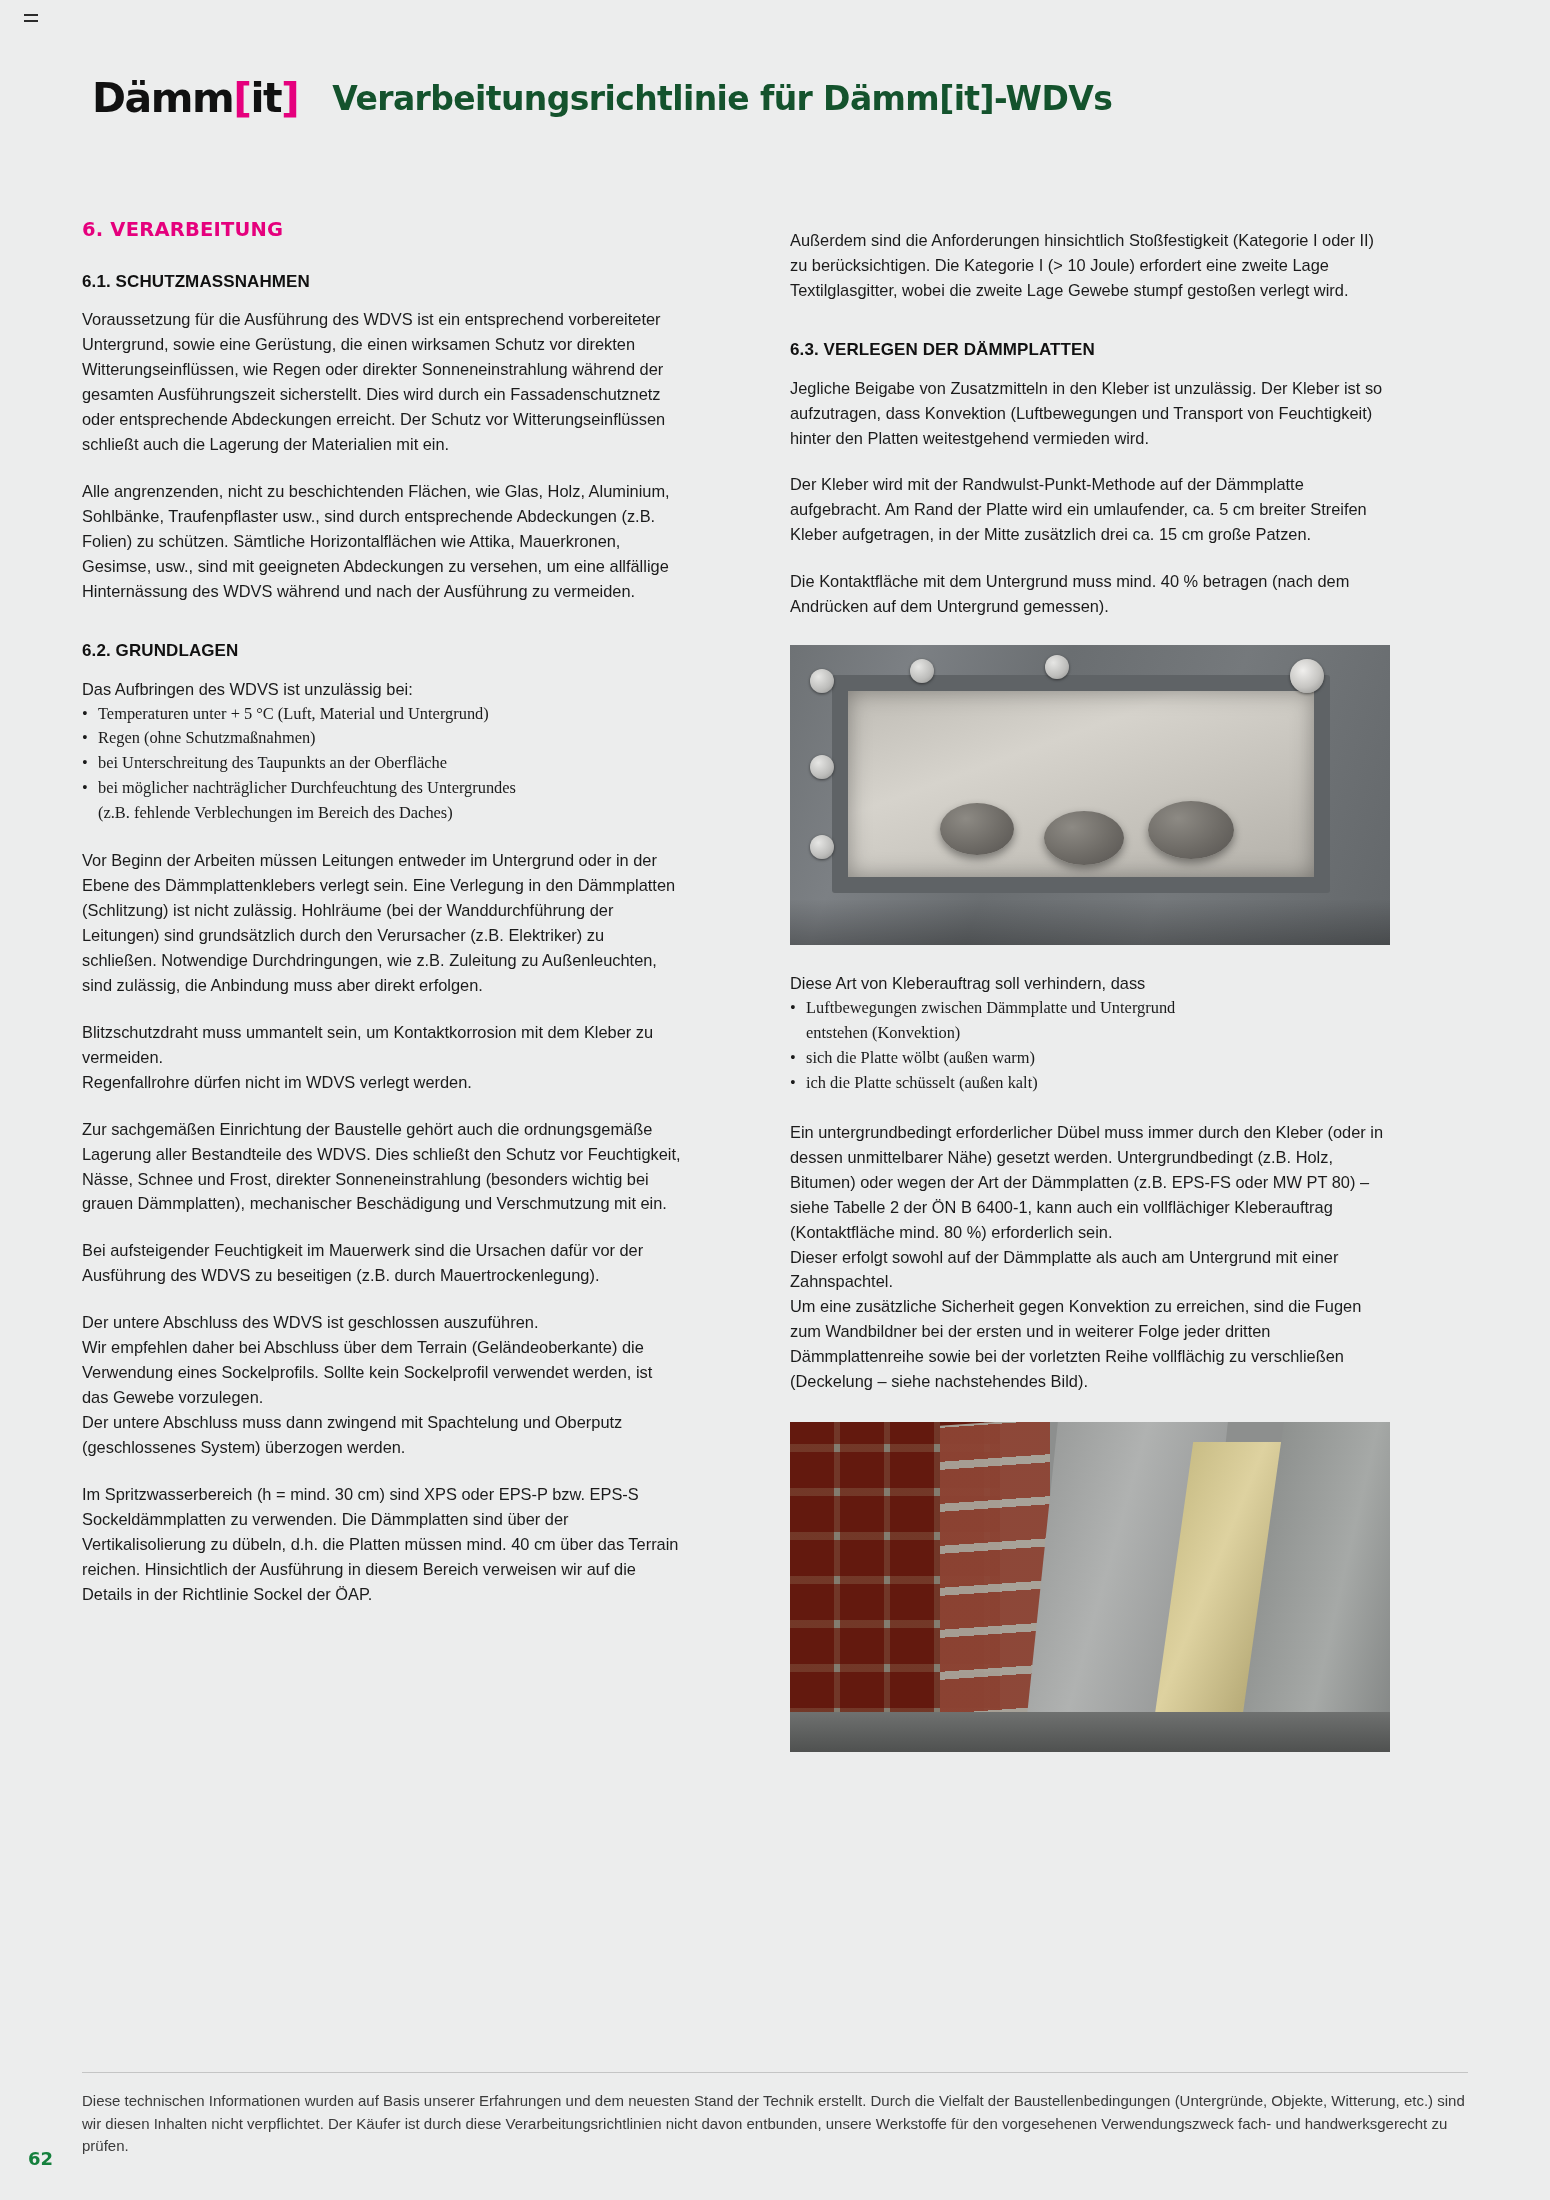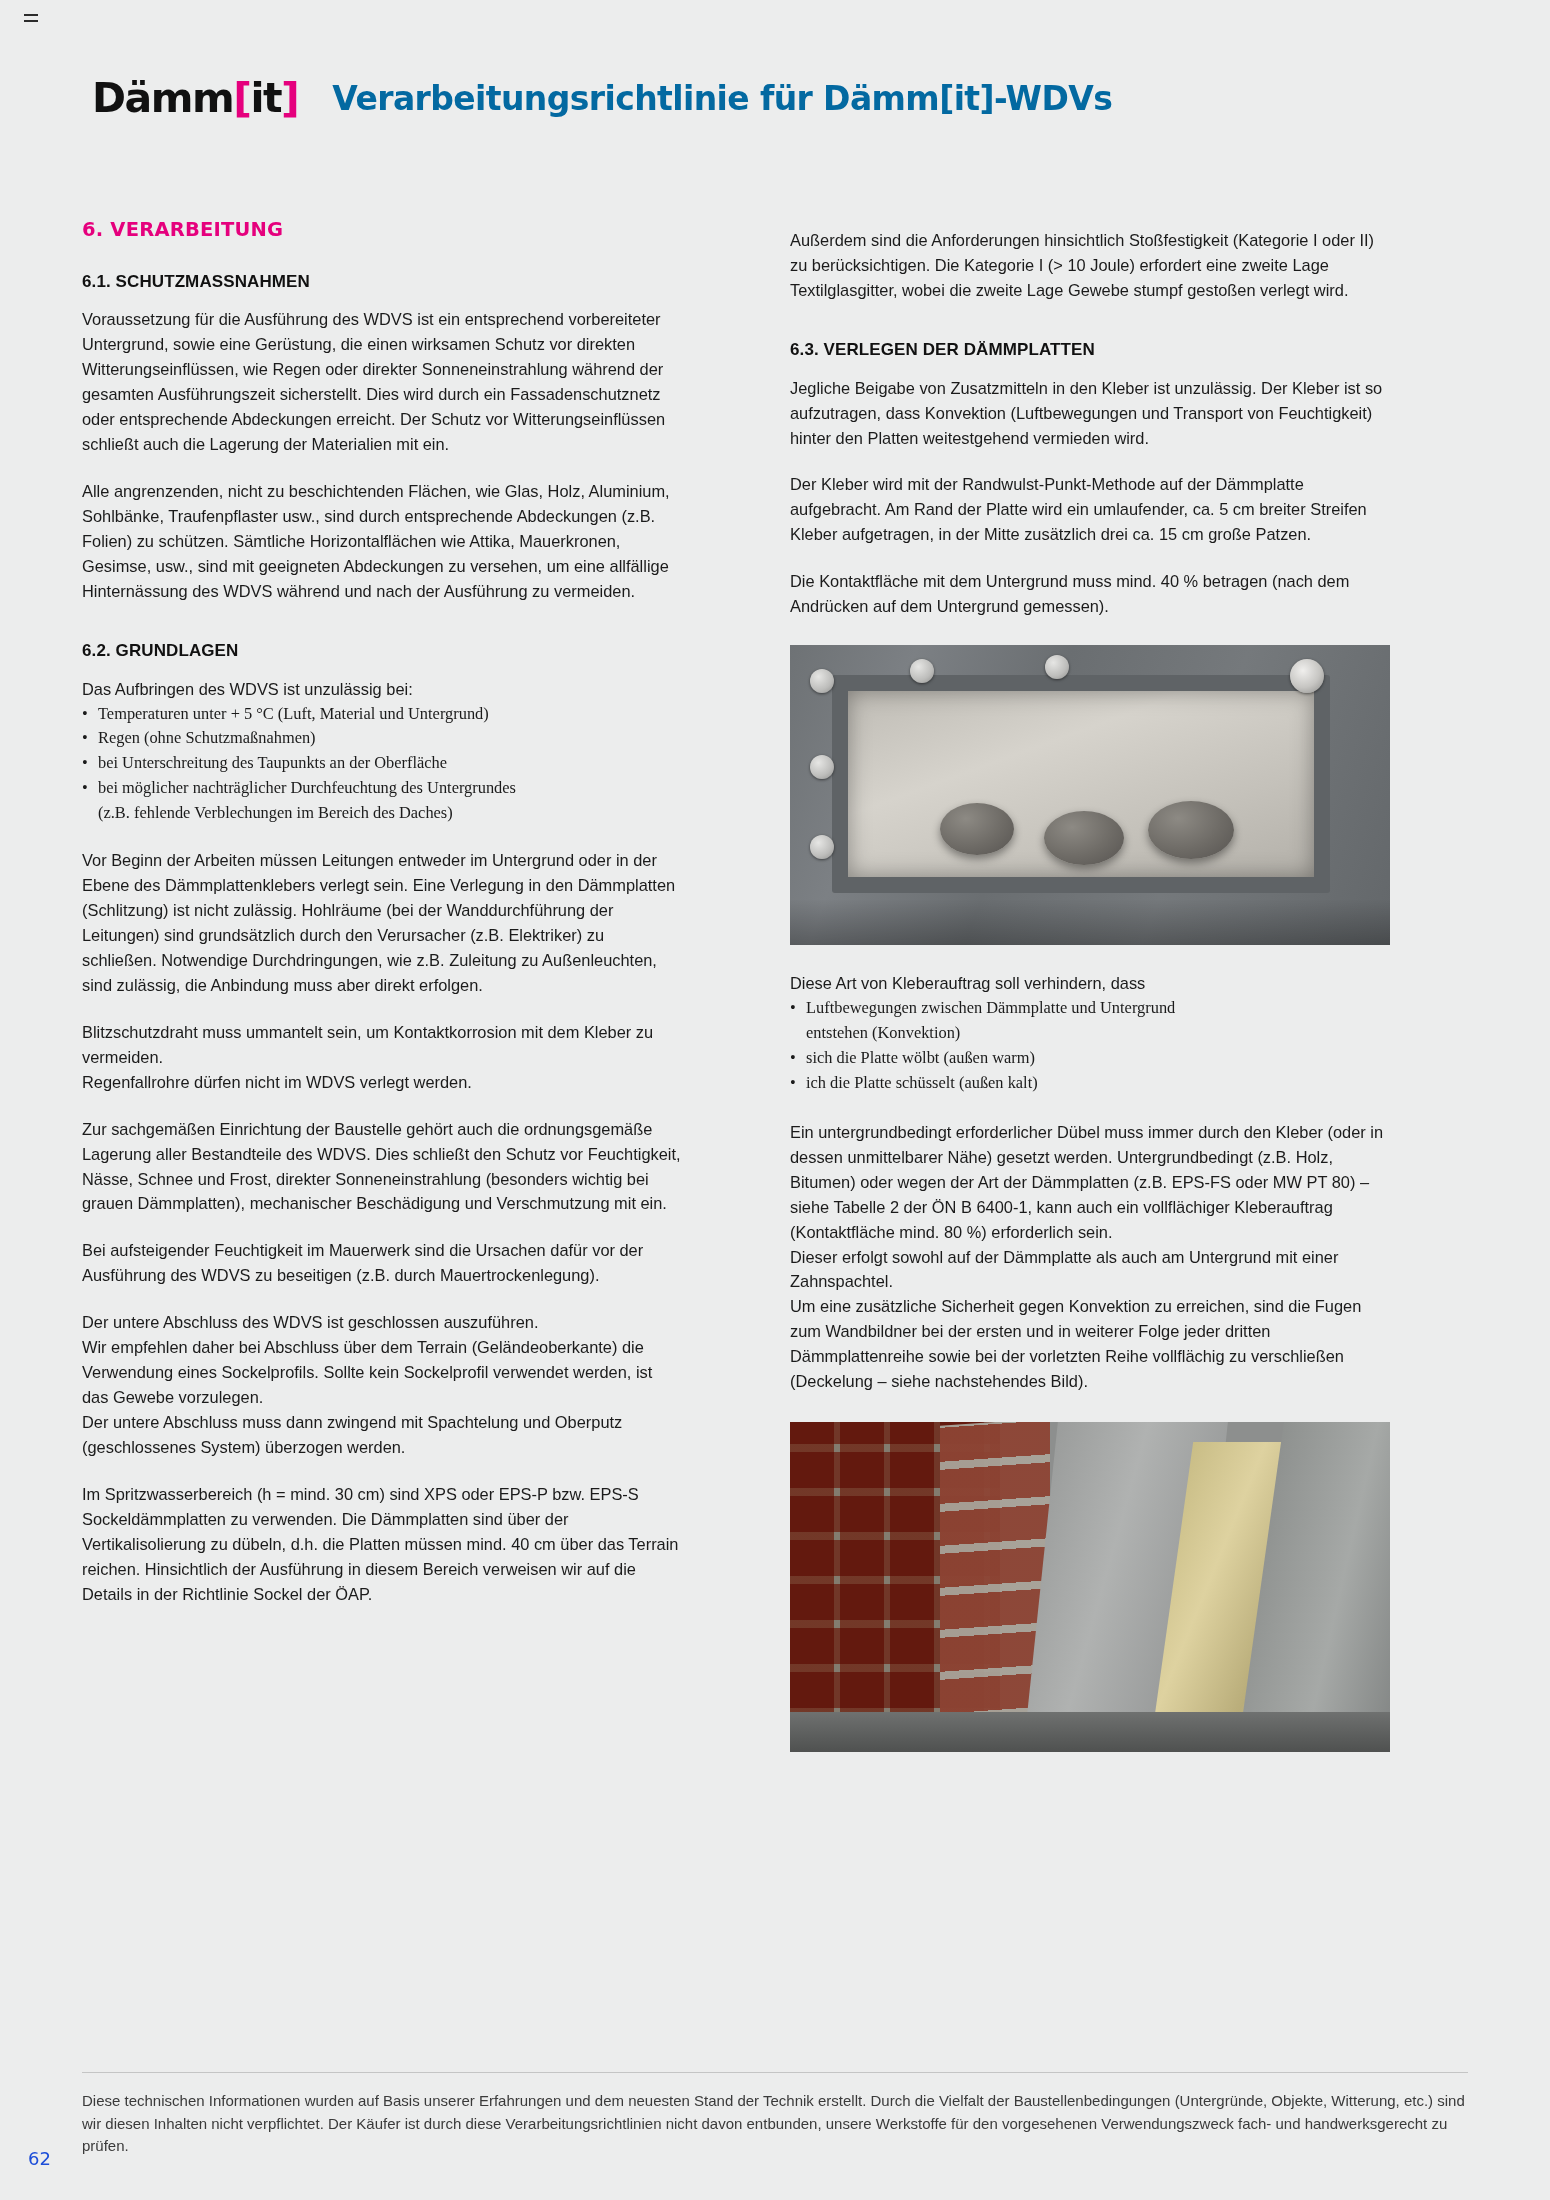"Verarbeitungsrichtlinie für" .header-title { color: #0369a1 -> #14532d }
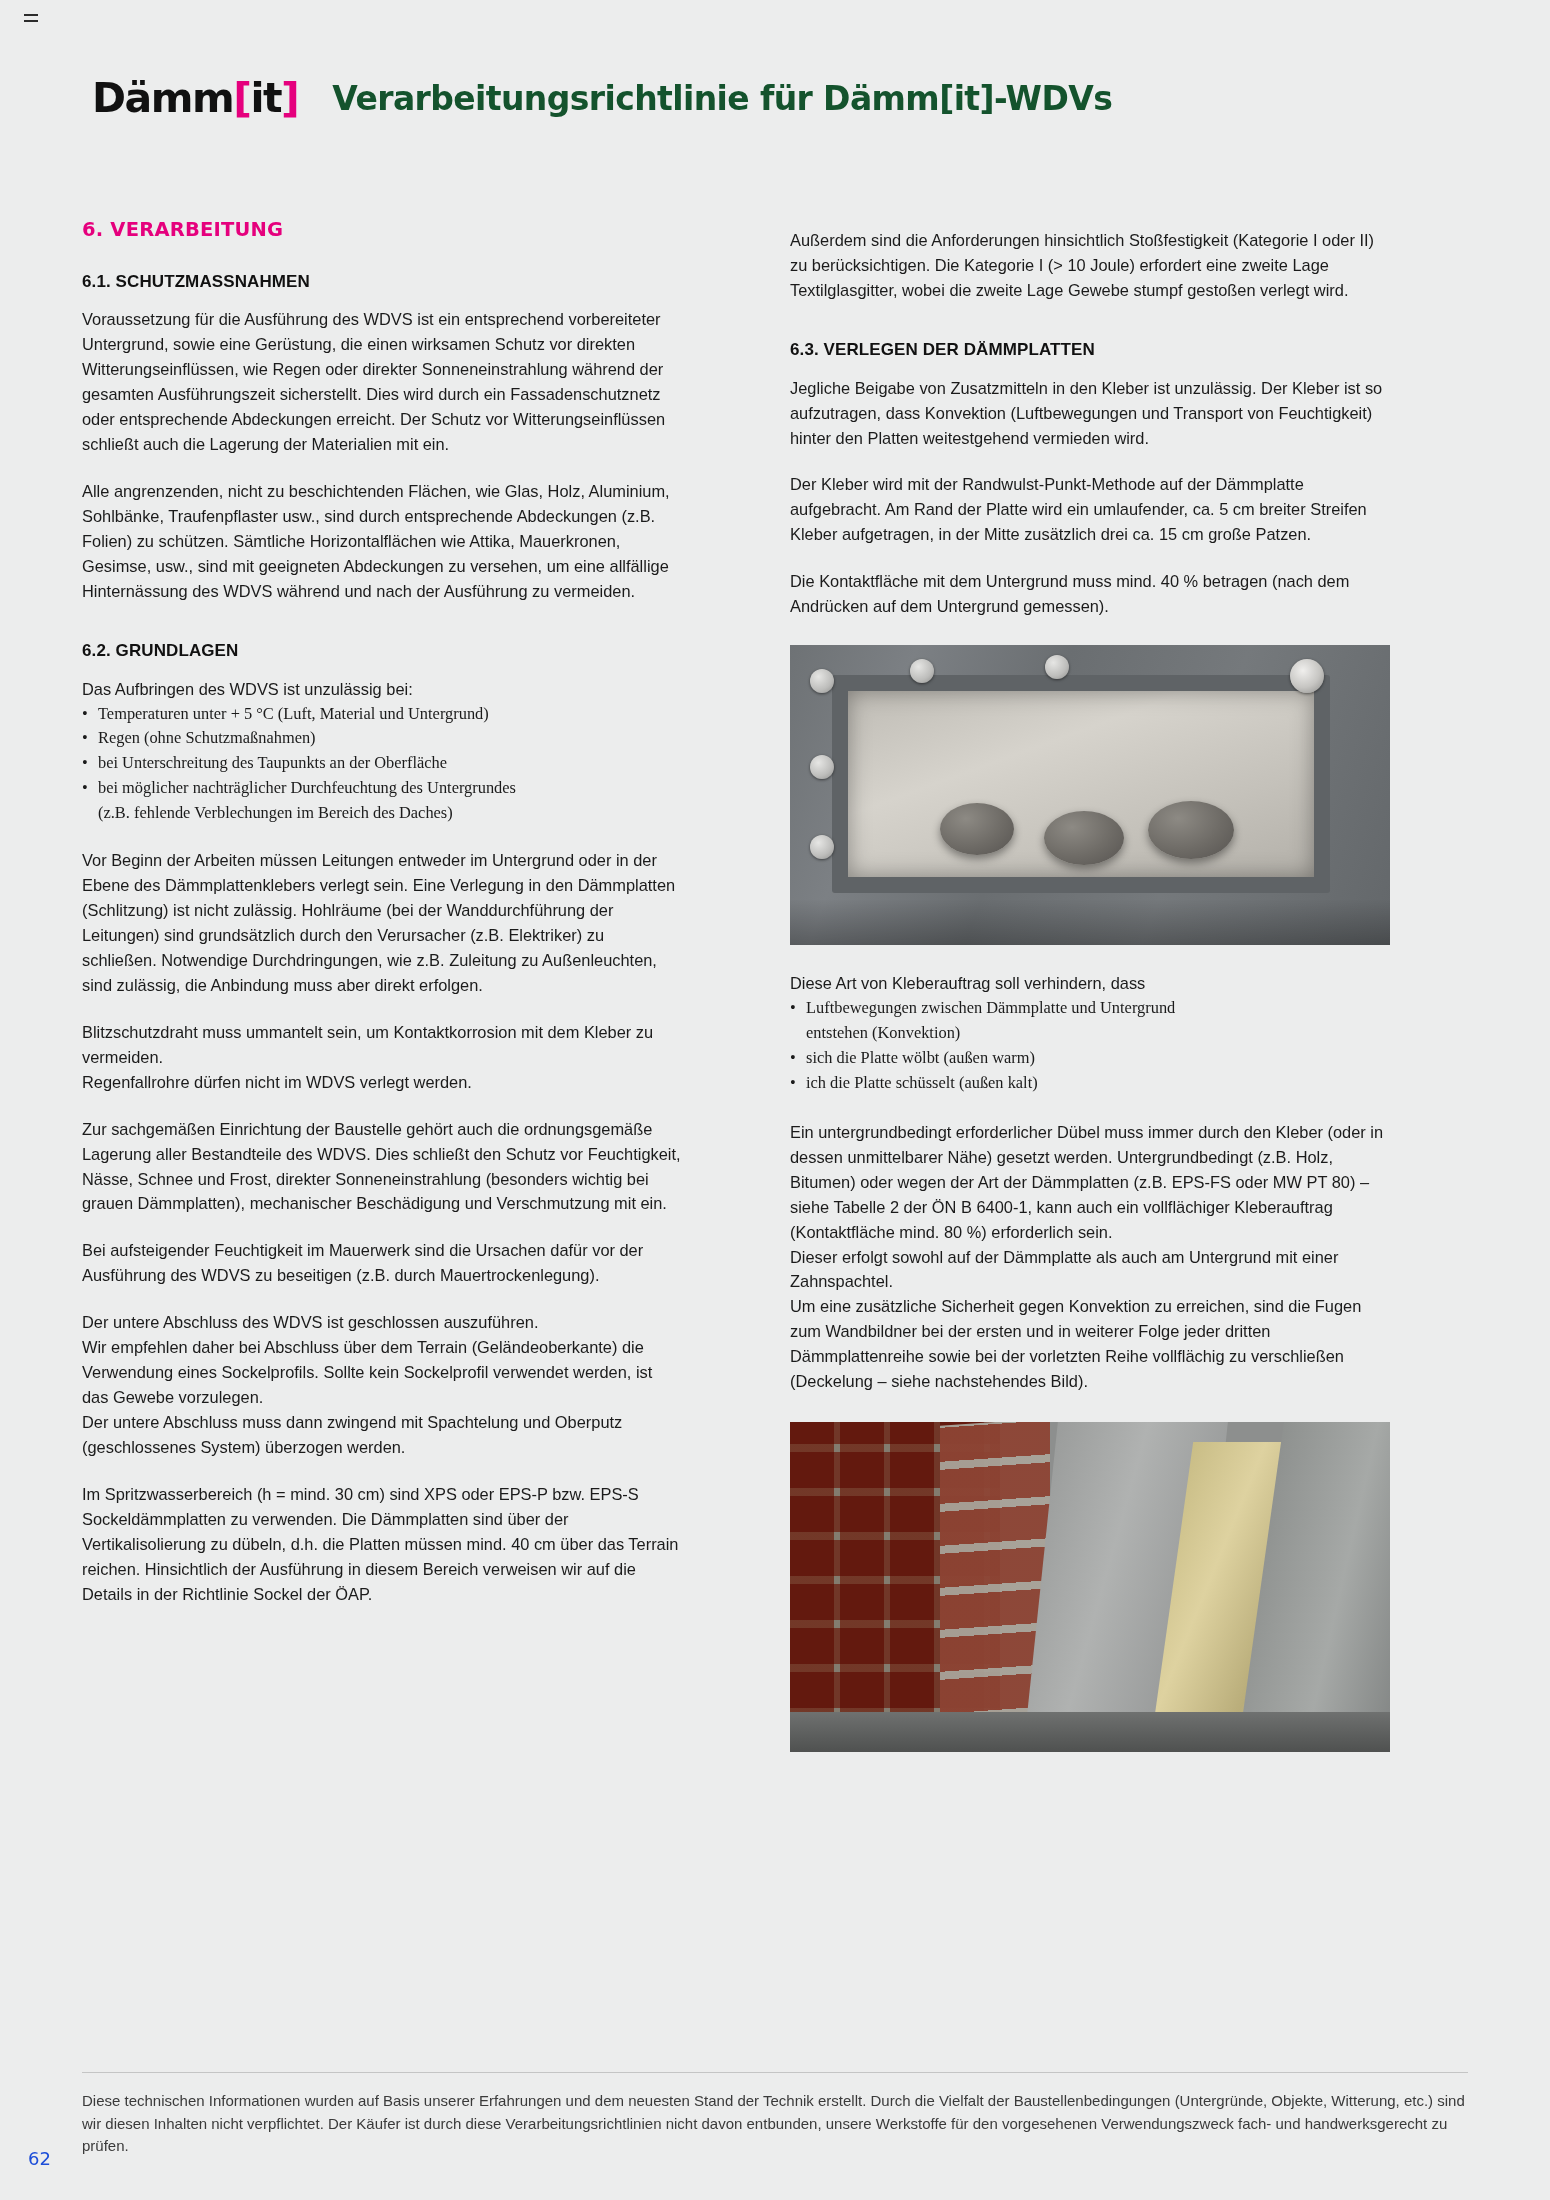"62" .page-number { color: #1d4ed8 -> #15803d; font-weight: 400 -> 700 }
